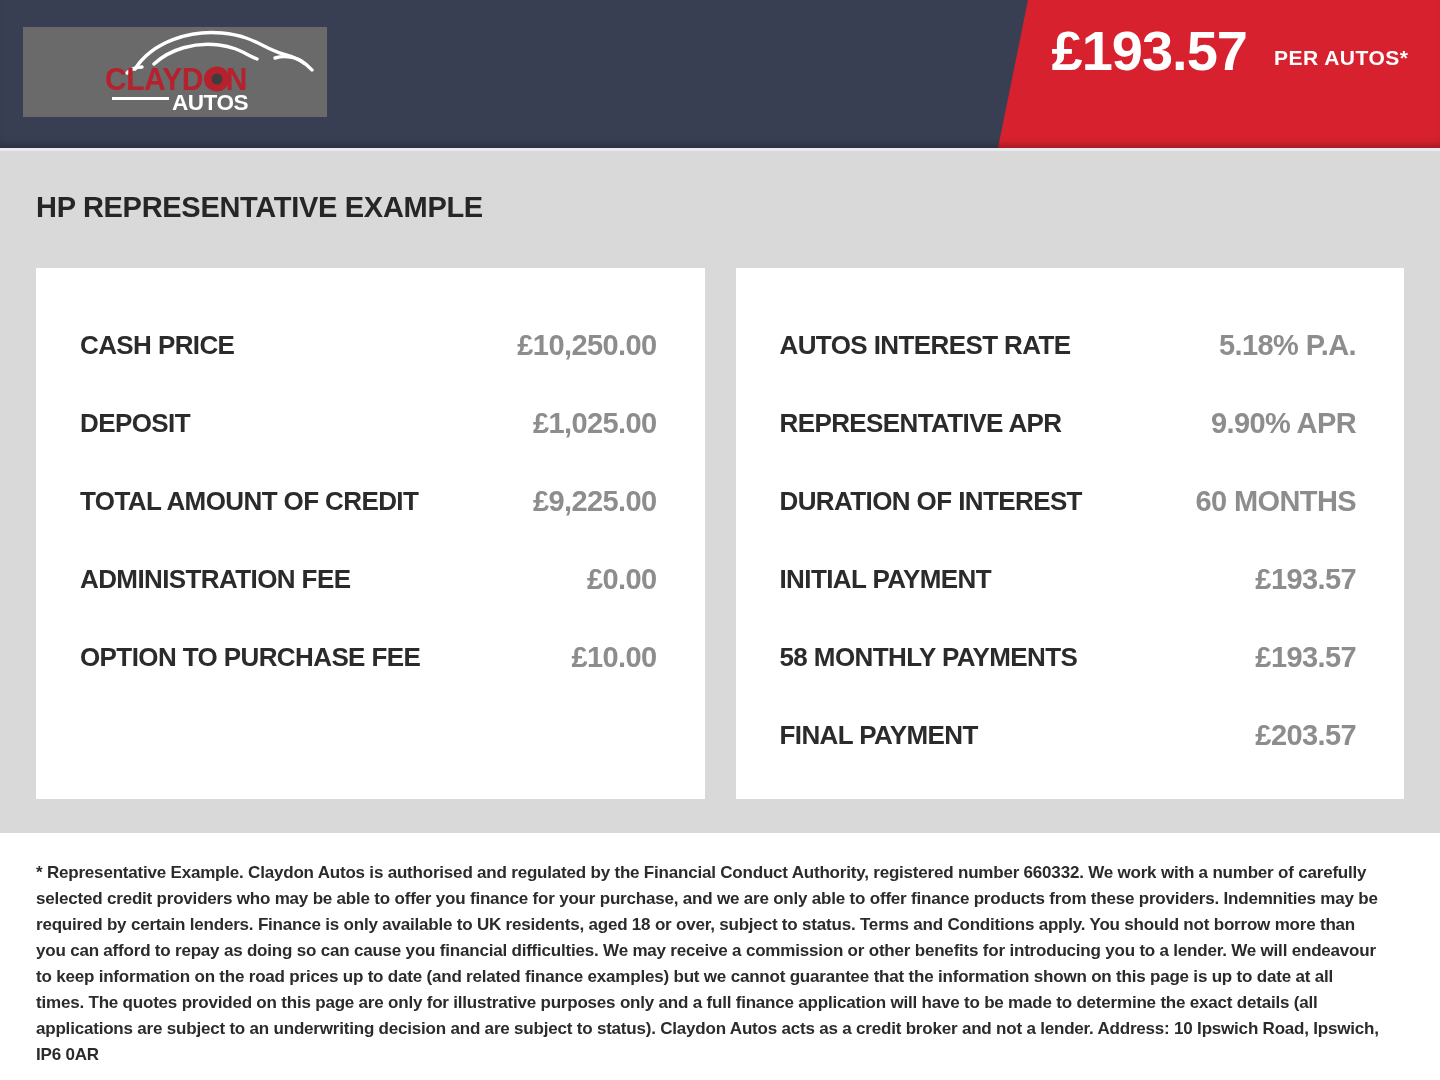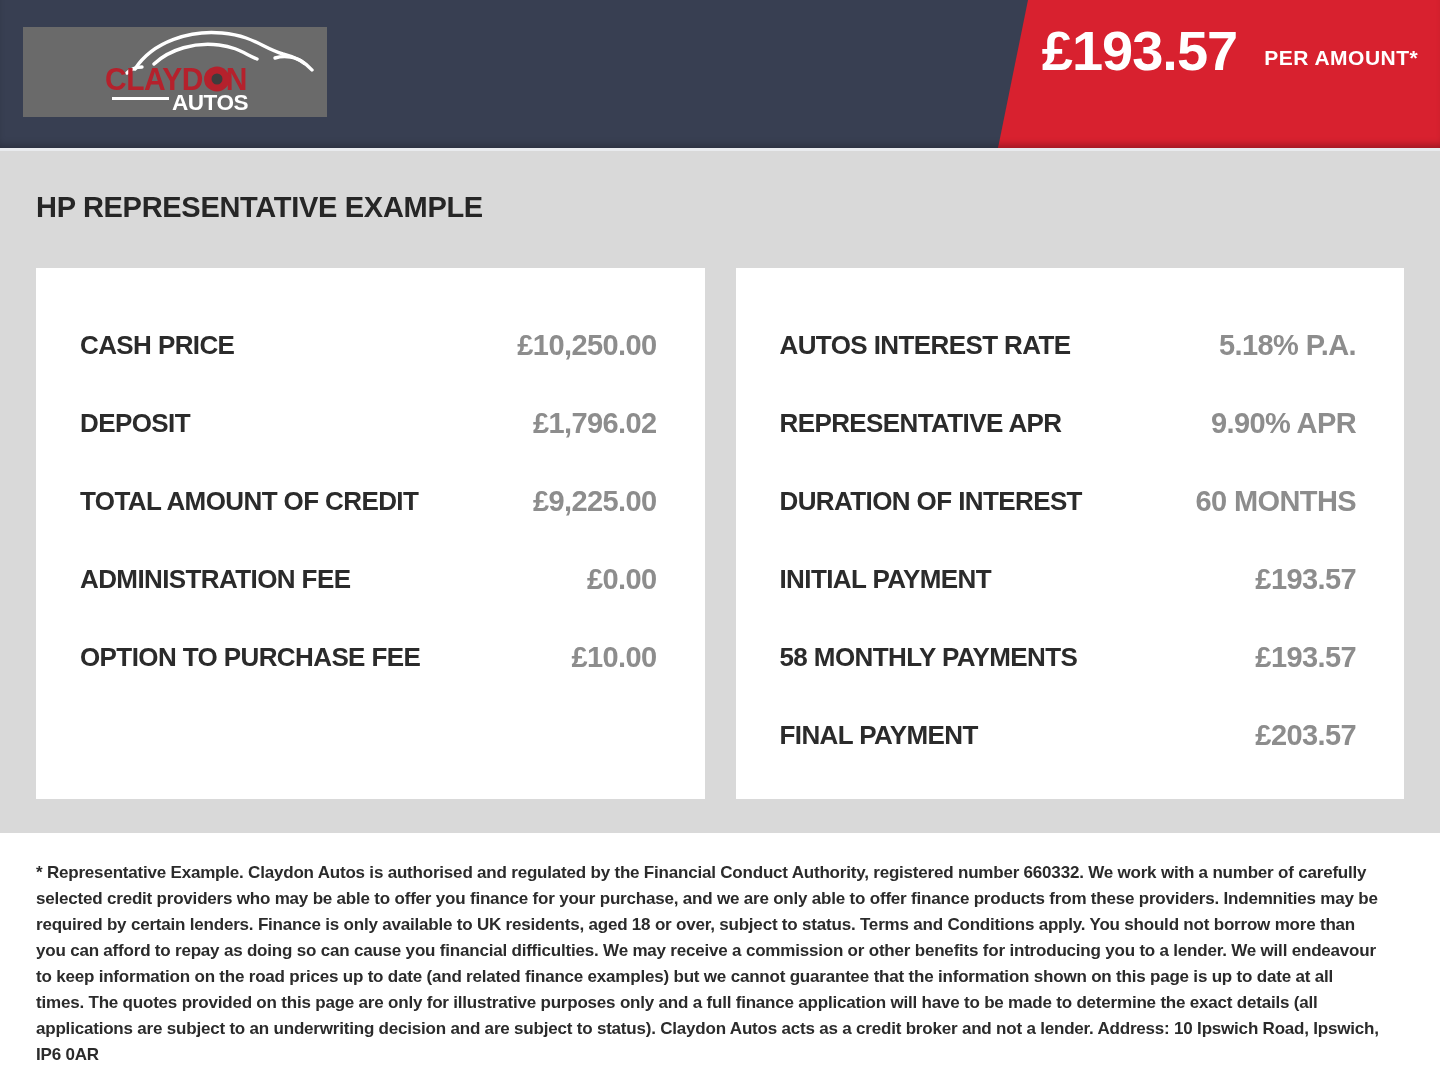"PER AMOUNT*" span.price-period { text: AMOUNT -> AUTOS }
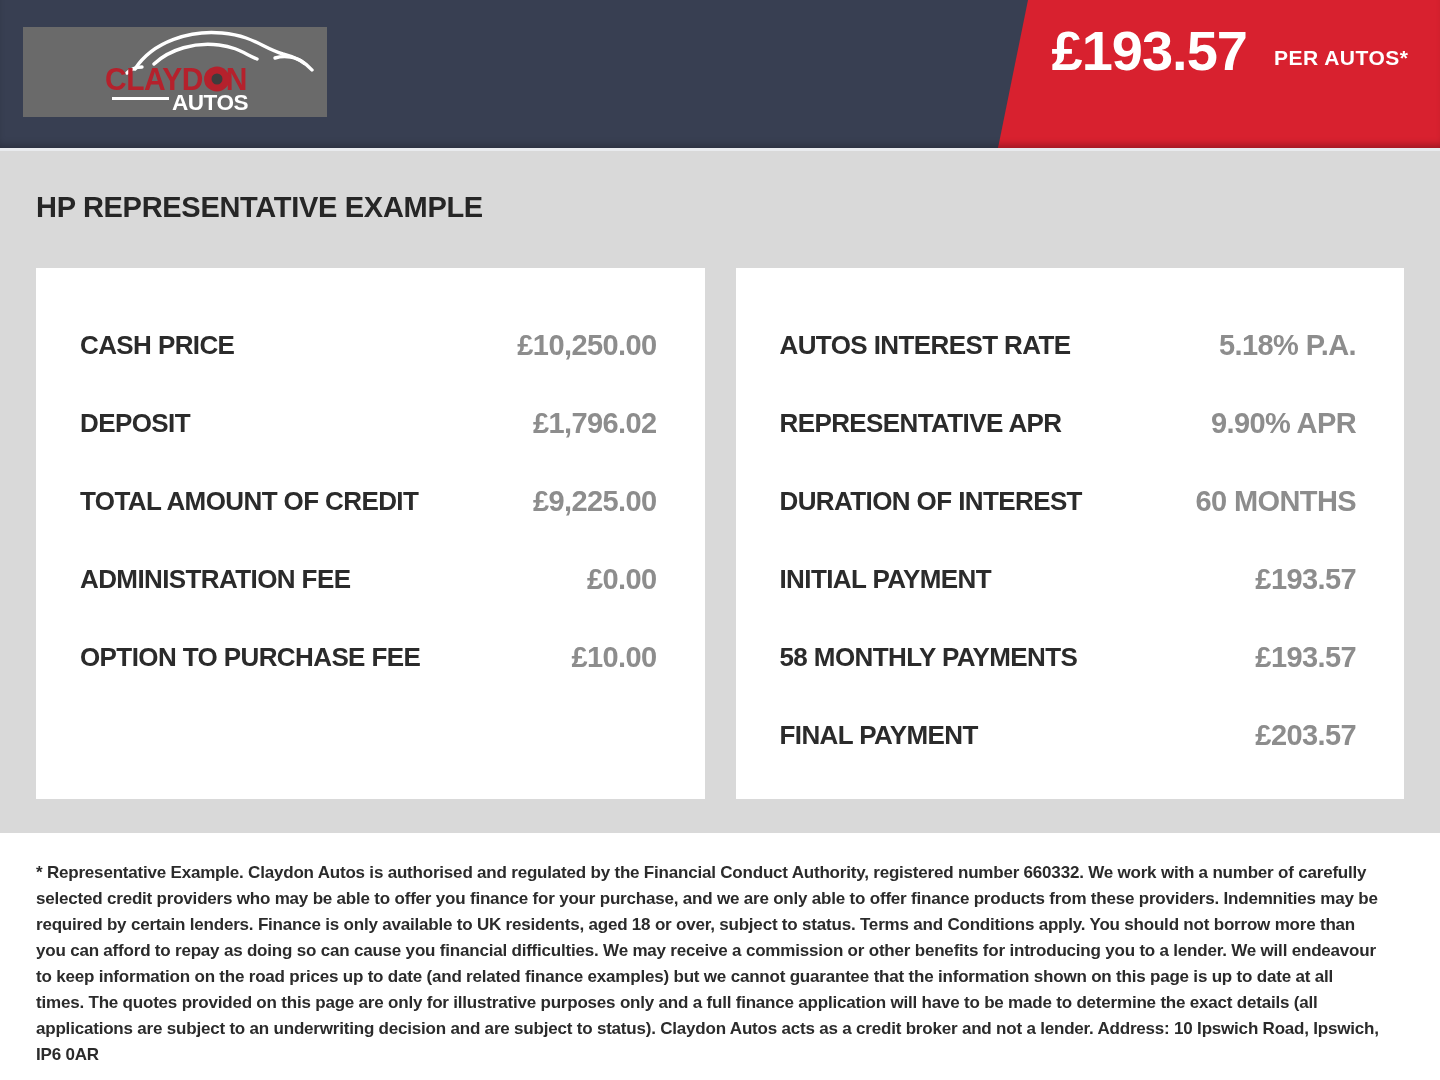"£1,796.02" span.finance-value { text: £1,796.02 -> £1,025.00 }
